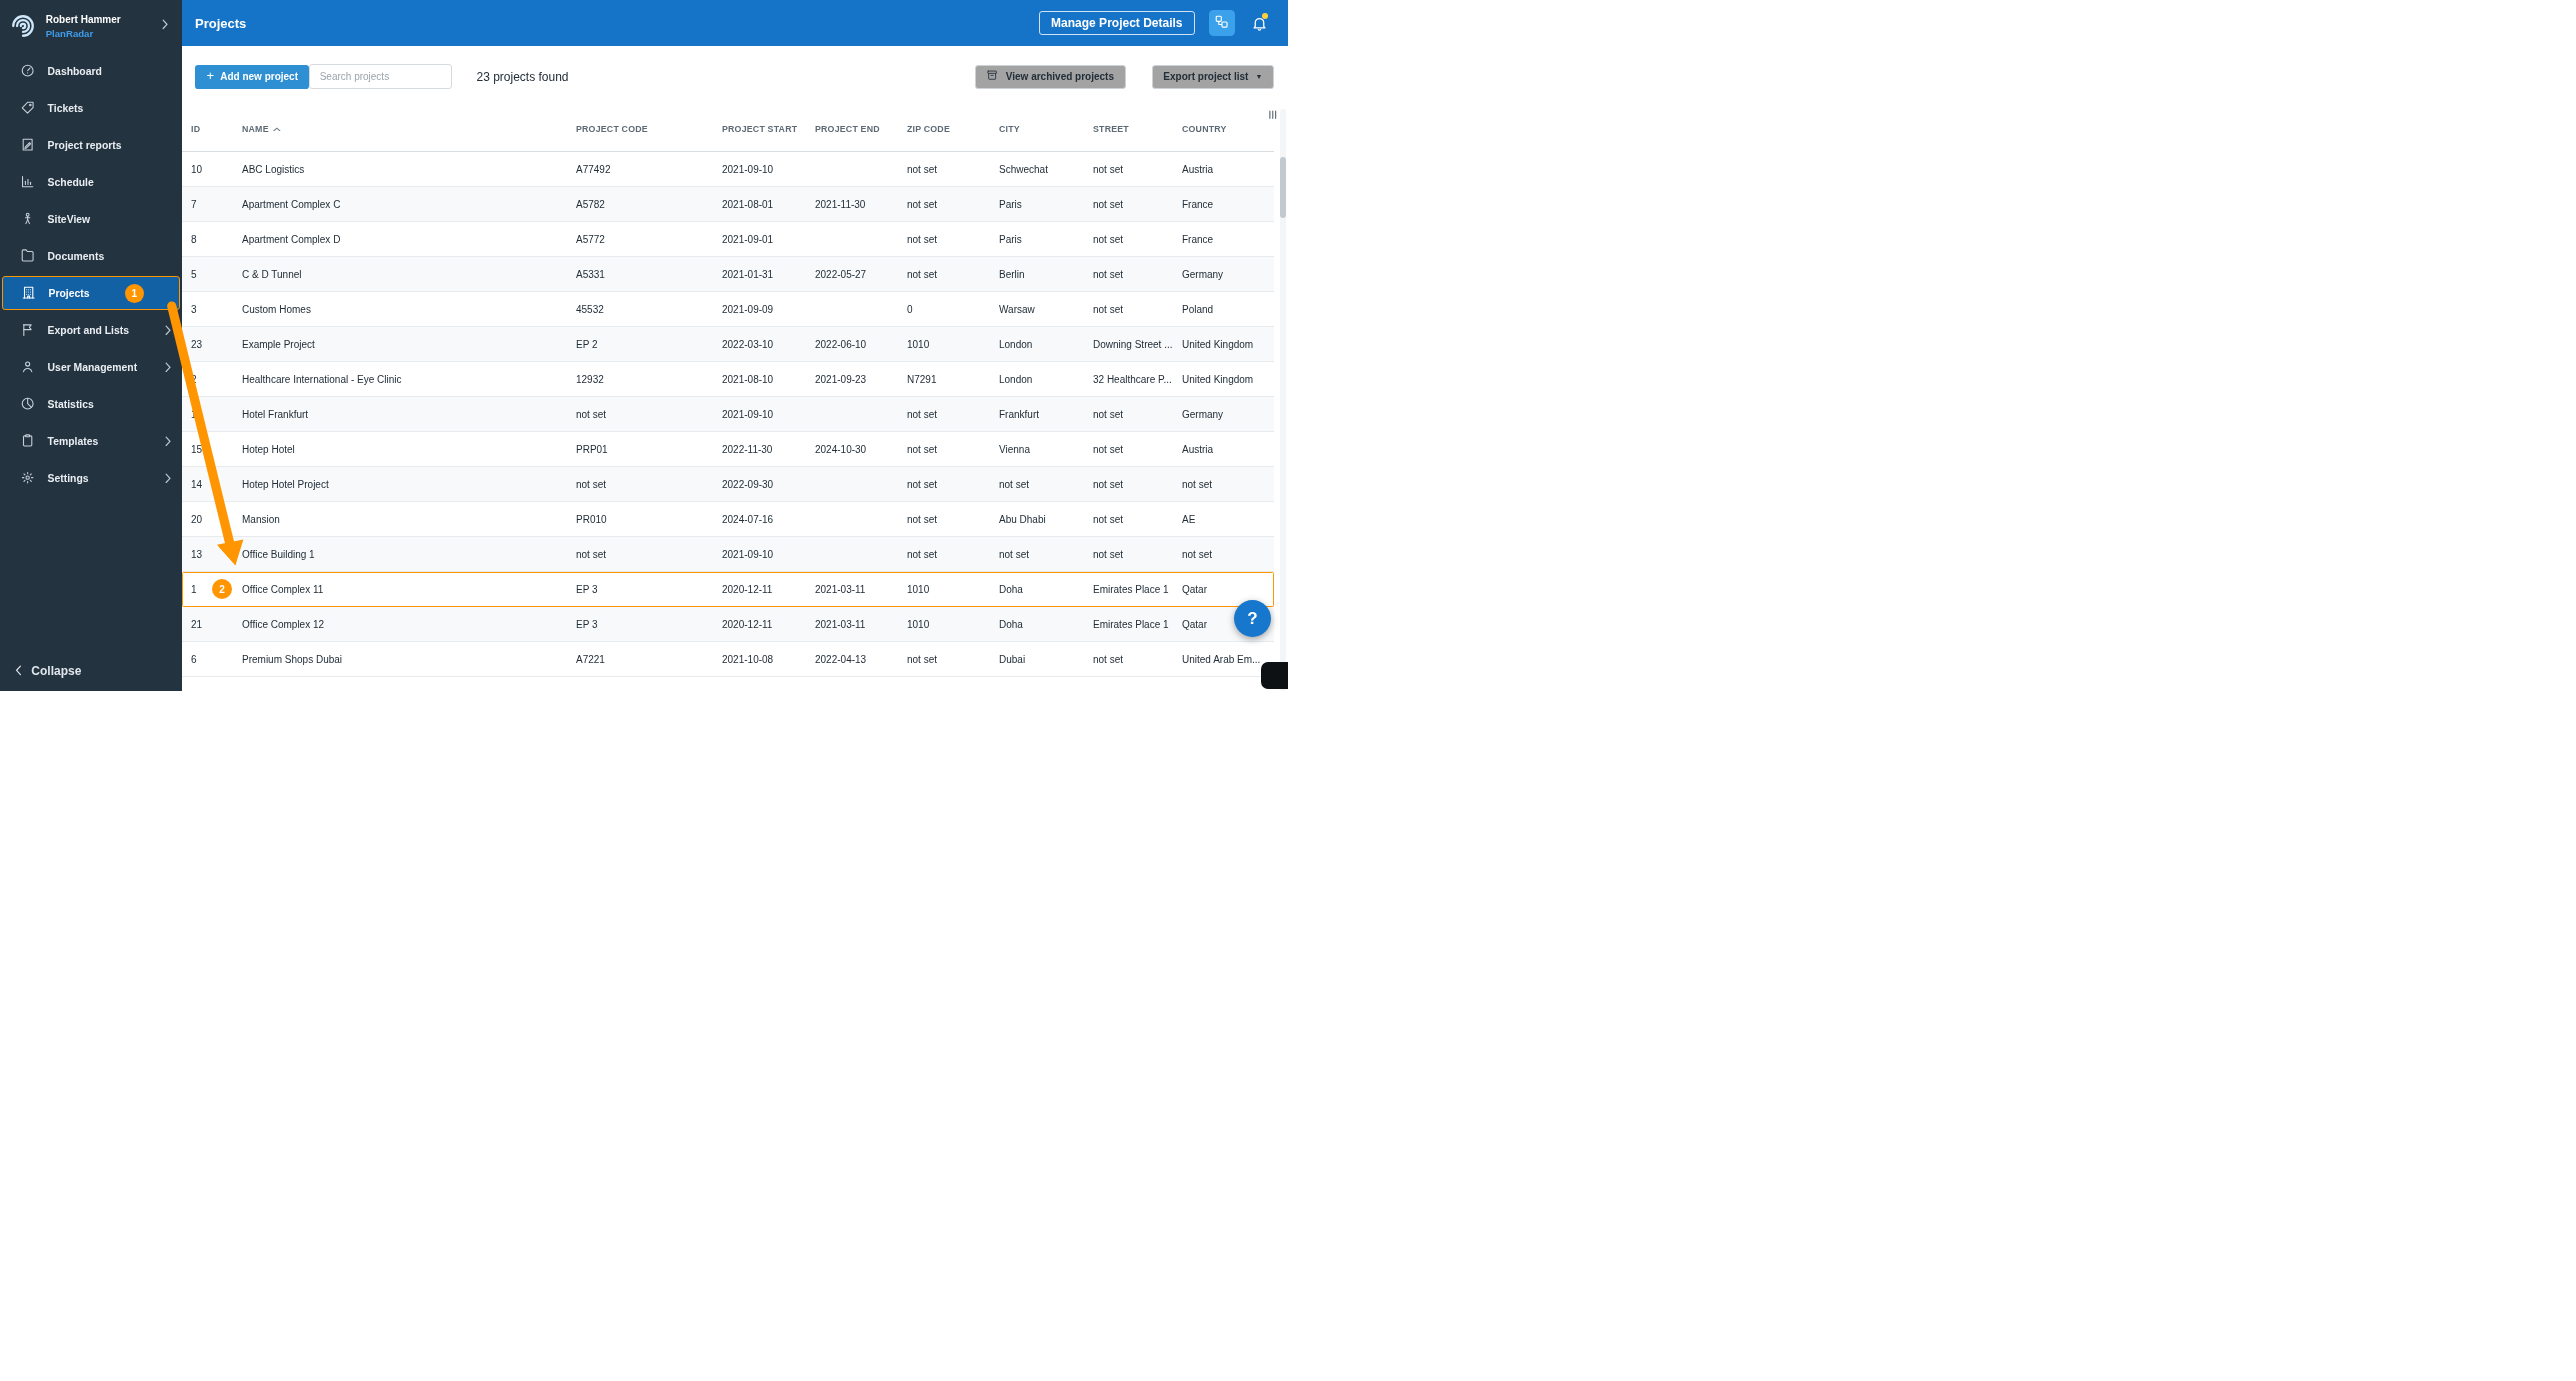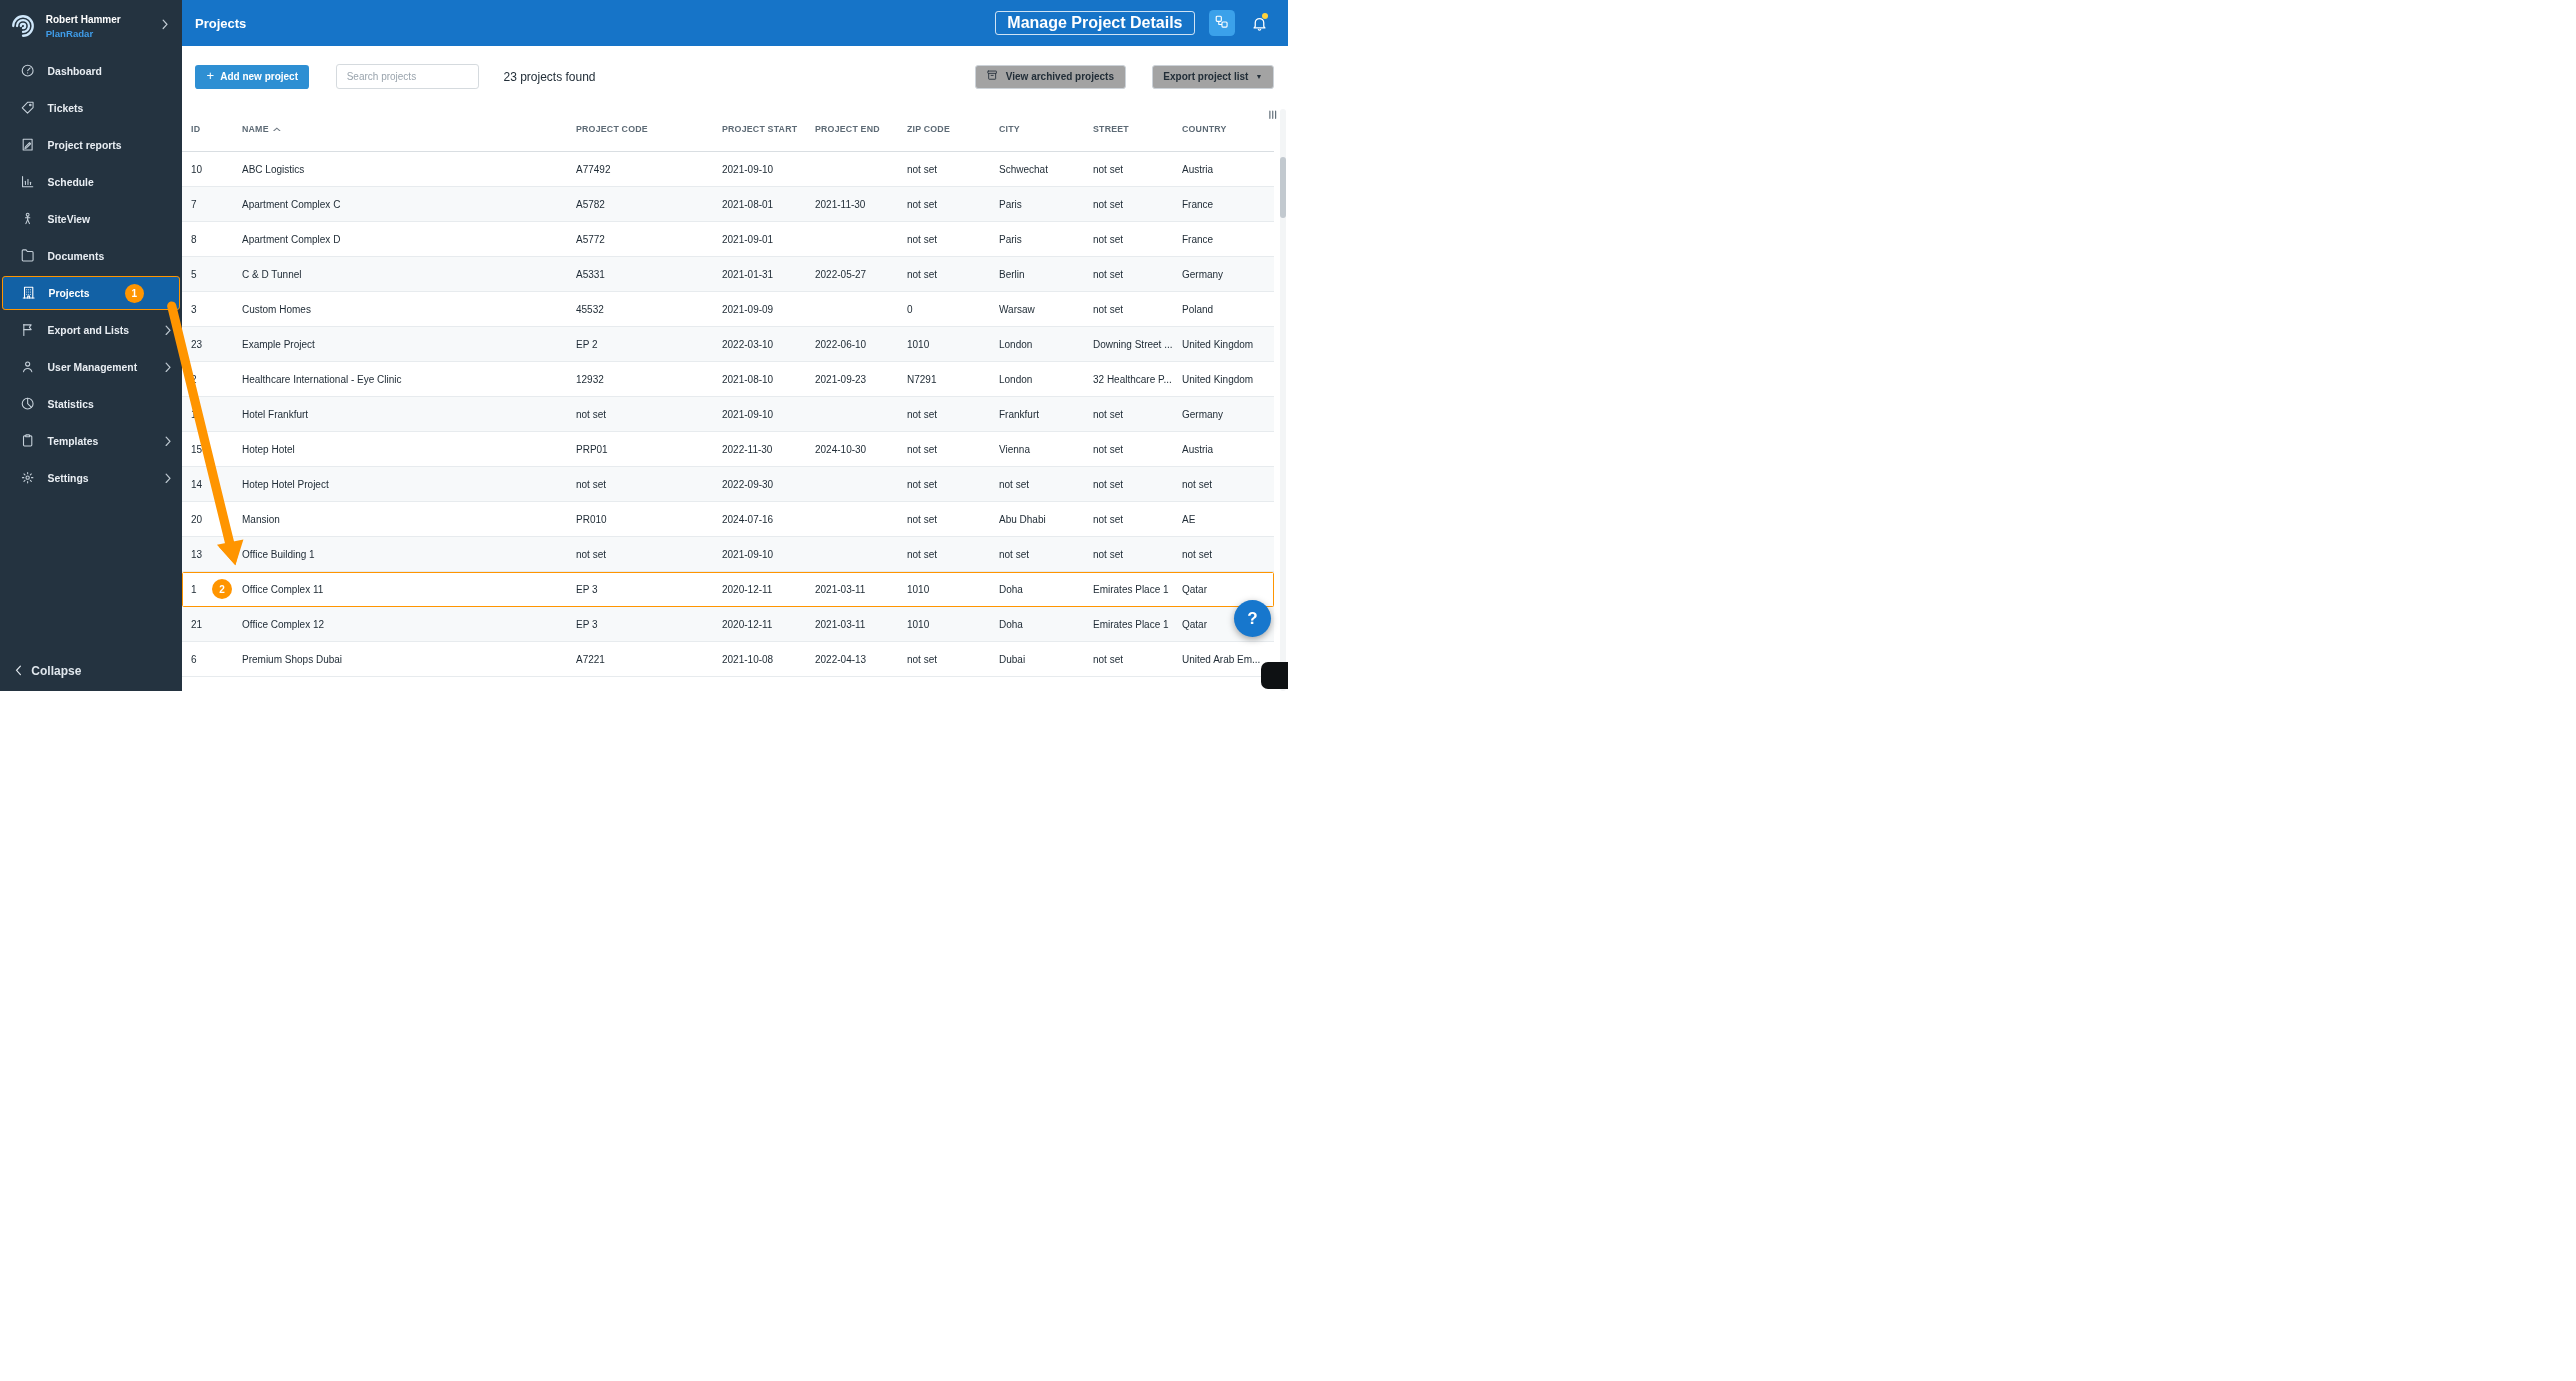"Manage Project Details" .btn-outline-white { font-size: 16px -> 12px }
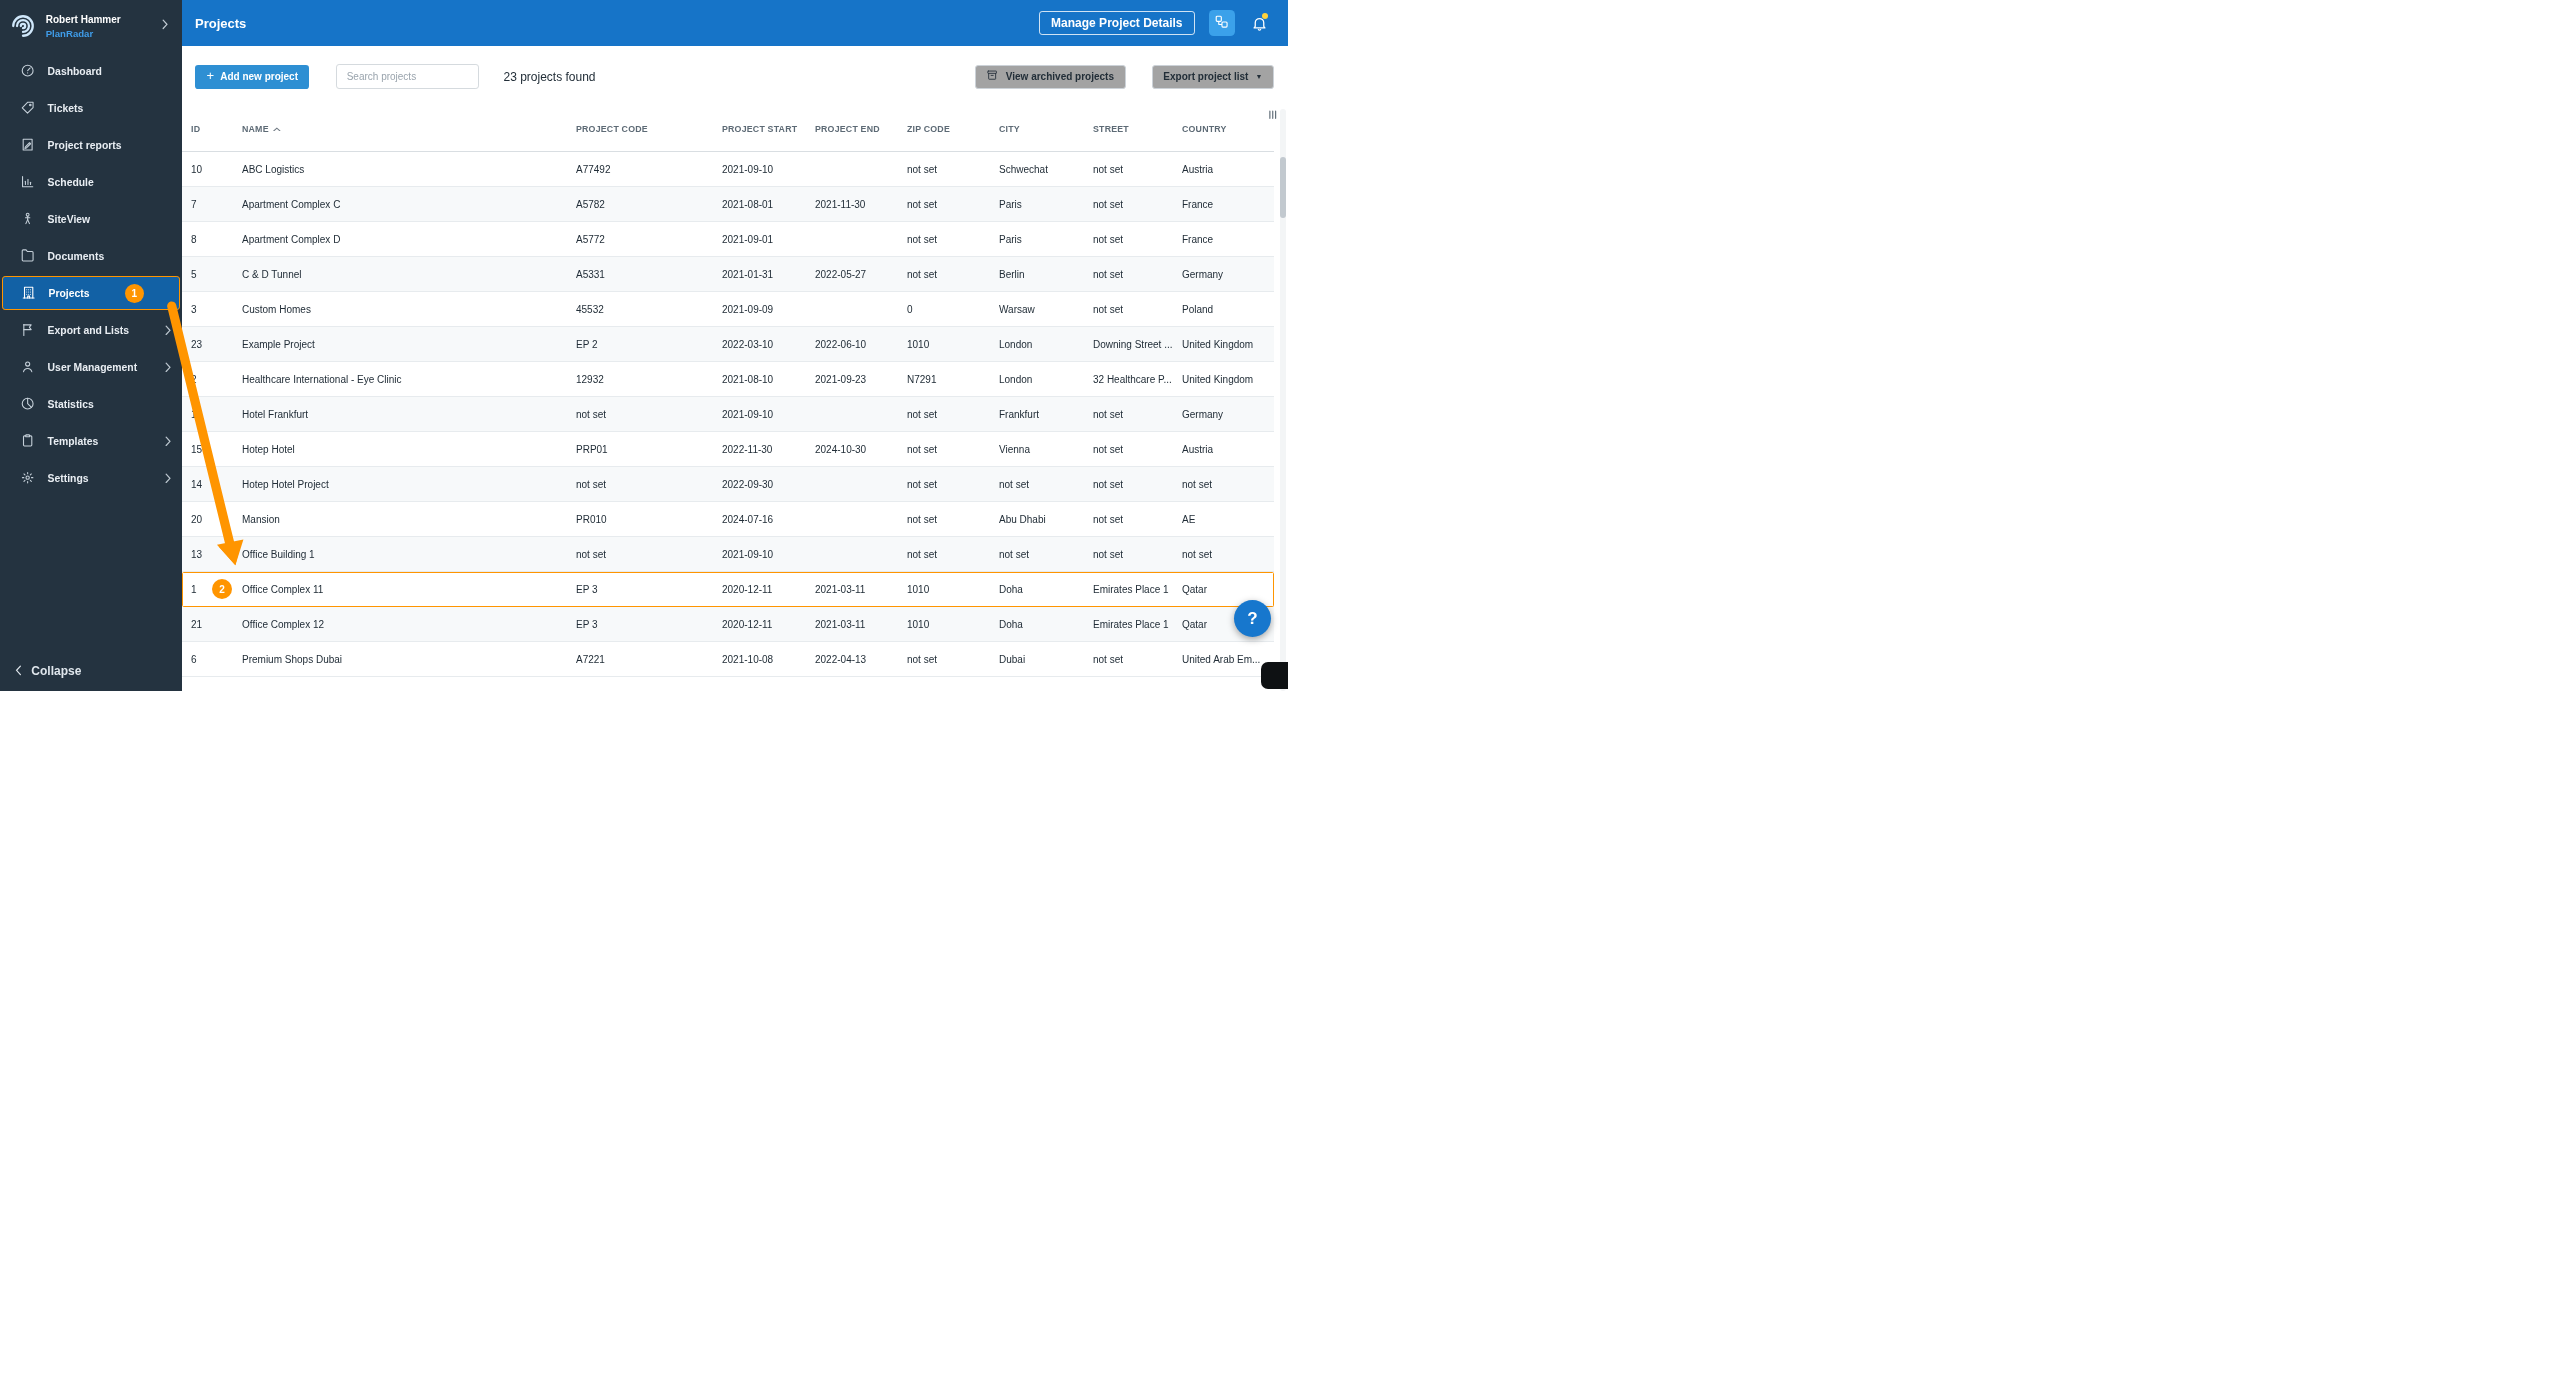"Search projects" .search { margin-left: 27px -> none }
